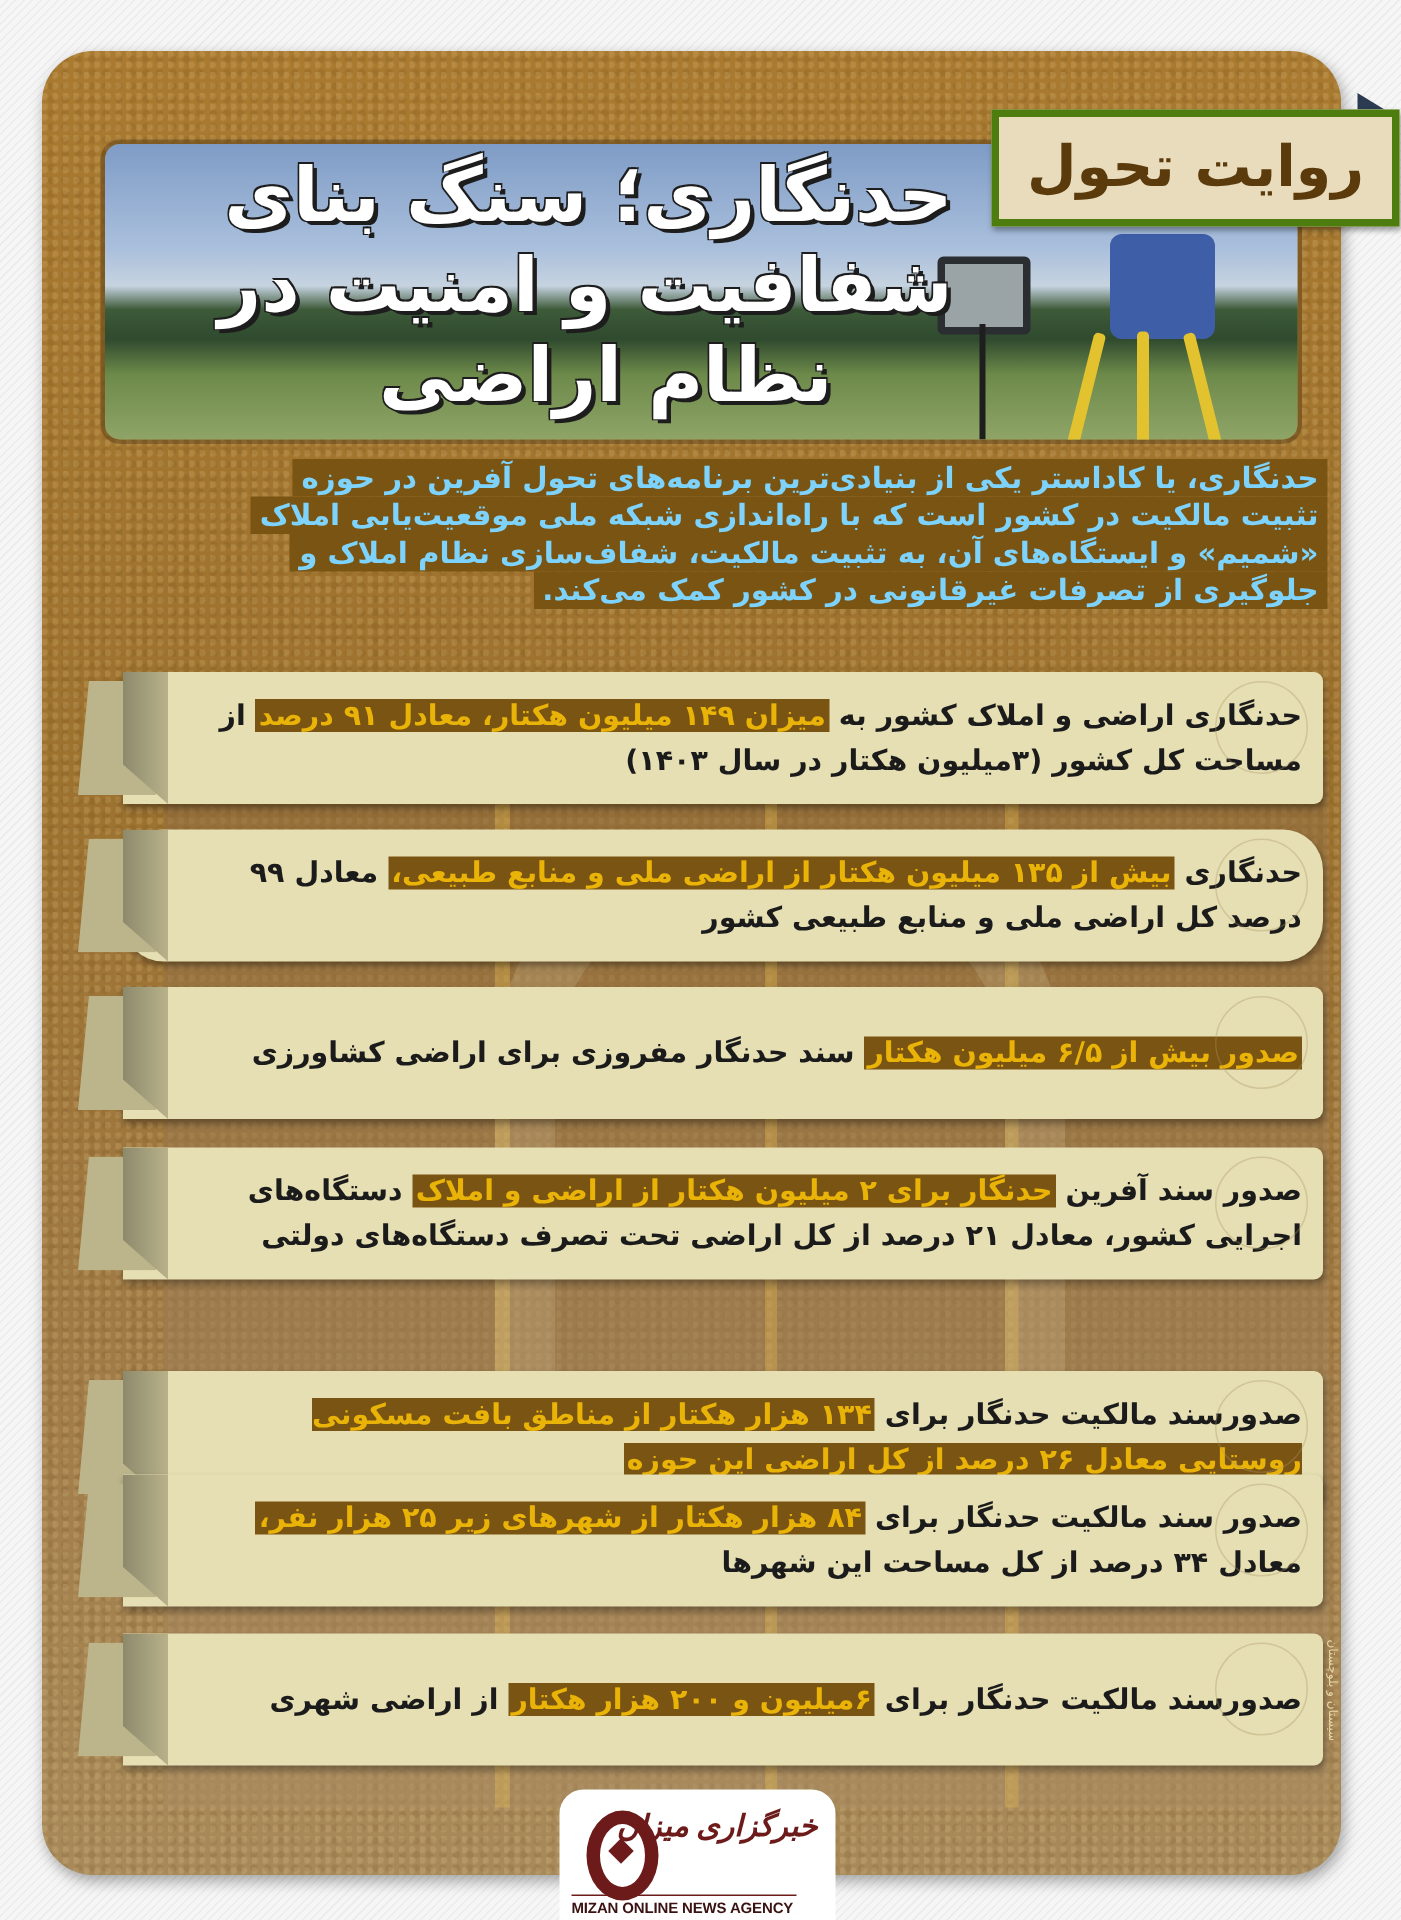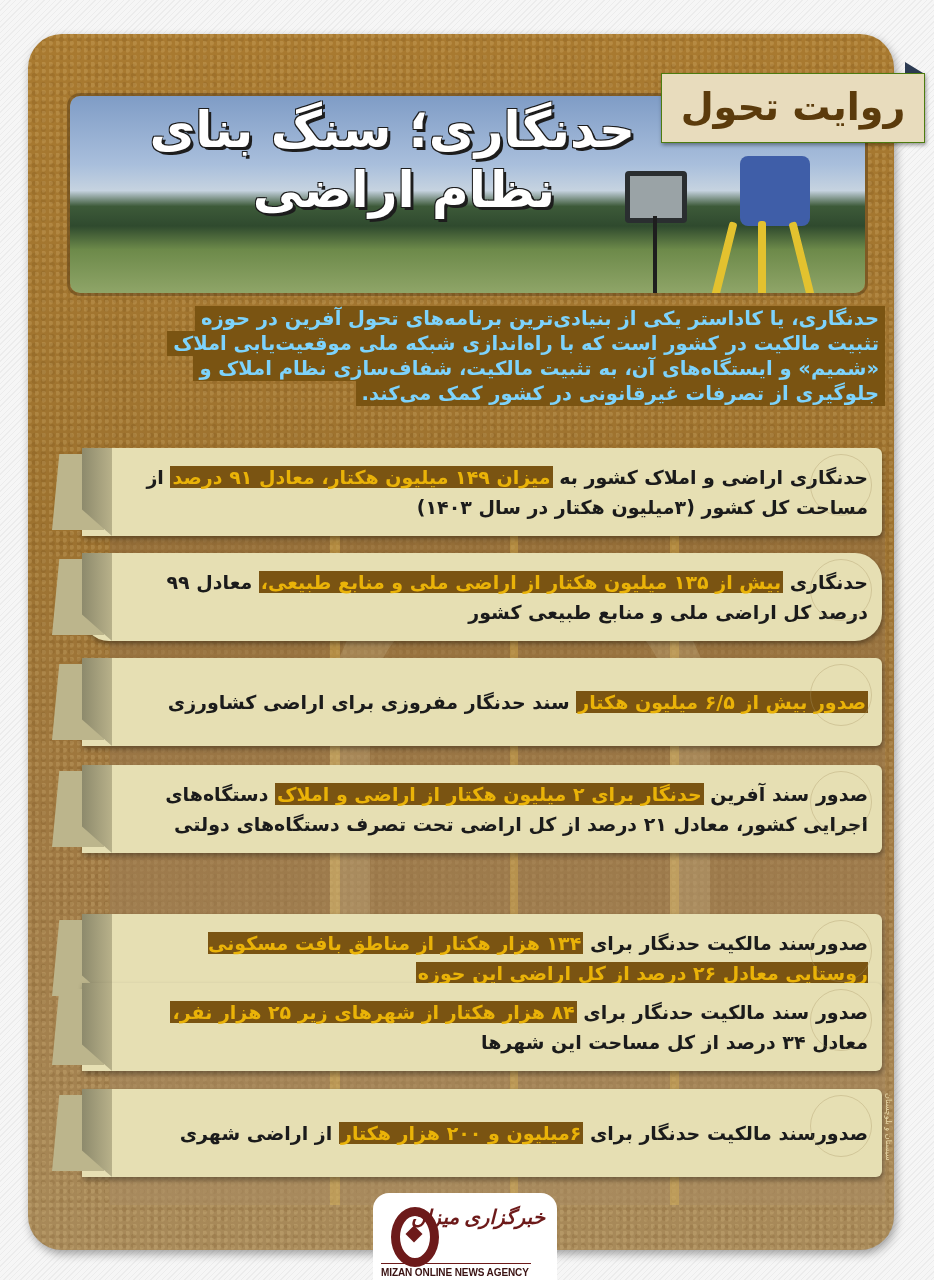"روایت تحول" .badge { border: 1px solid #4d7c0f -> 5px solid #4d7c0f }
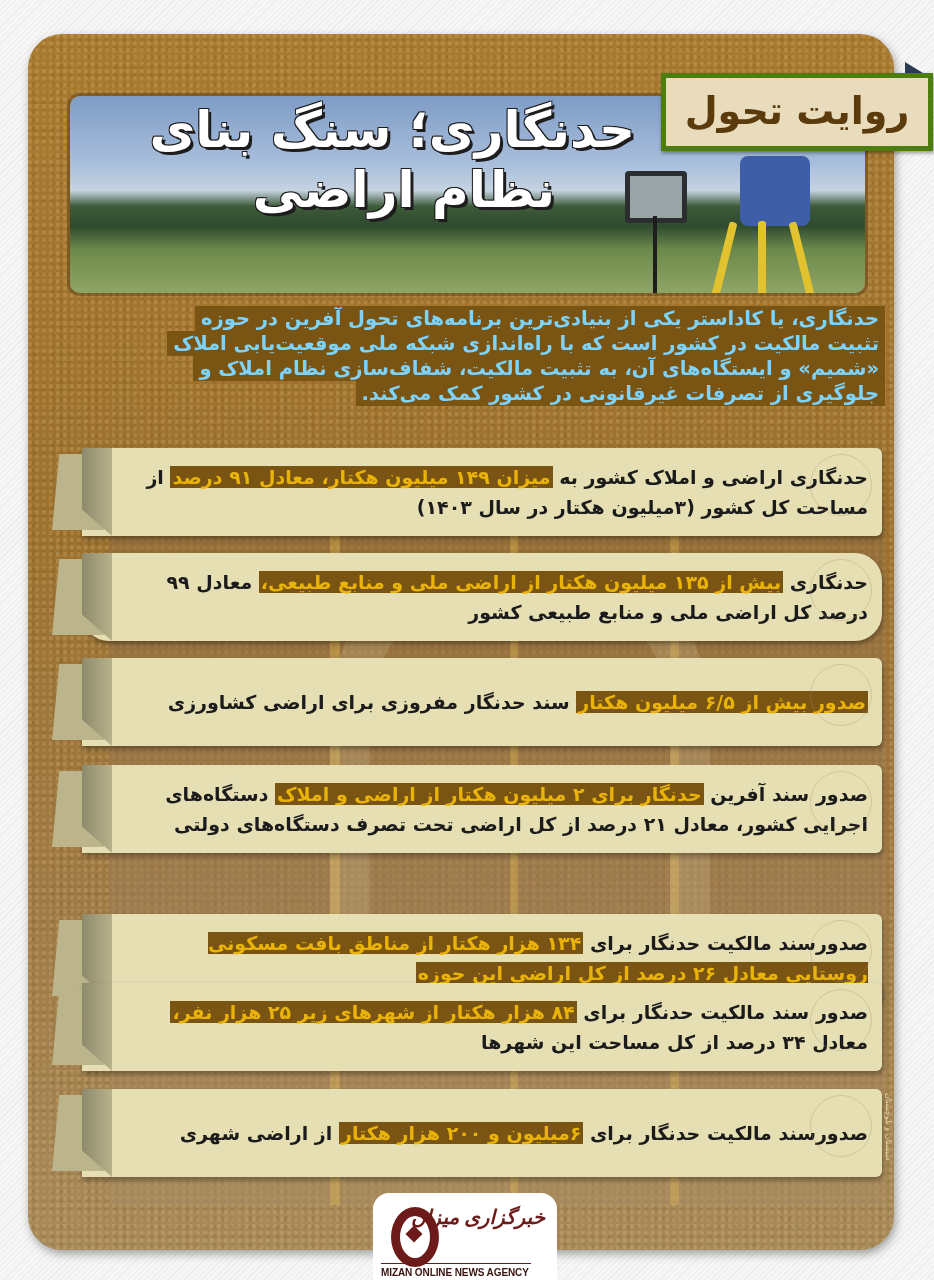"شفافیت و امنیت در" div { html: none -> <div>شفافیت و امنیت در</div> }
